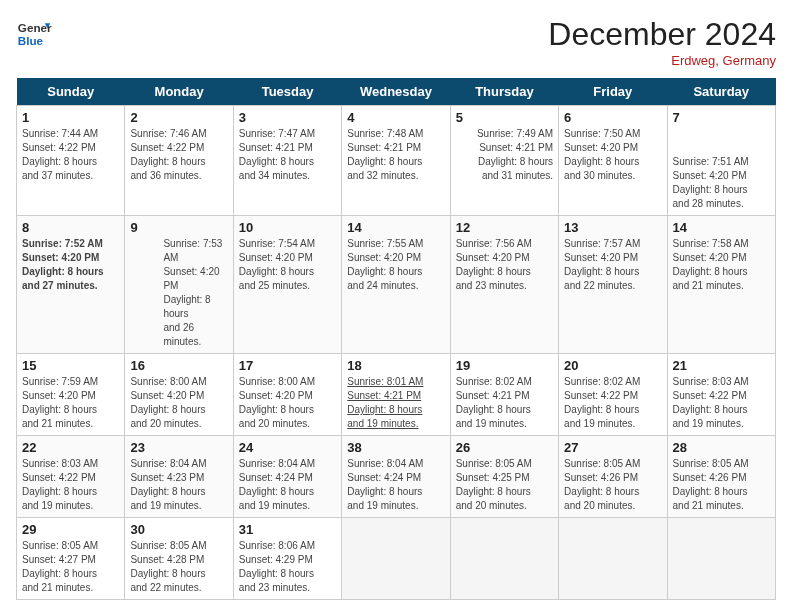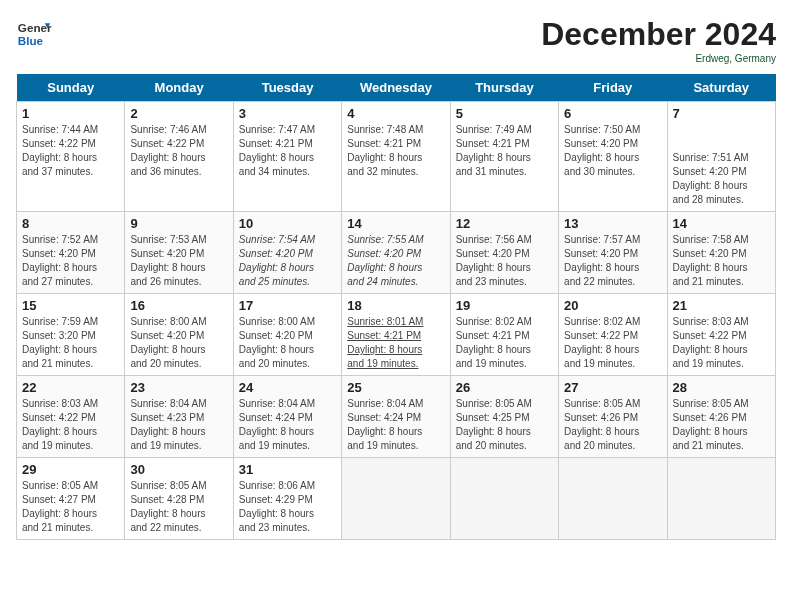"December 2024" .month-title { font-weight: bold -> normal }
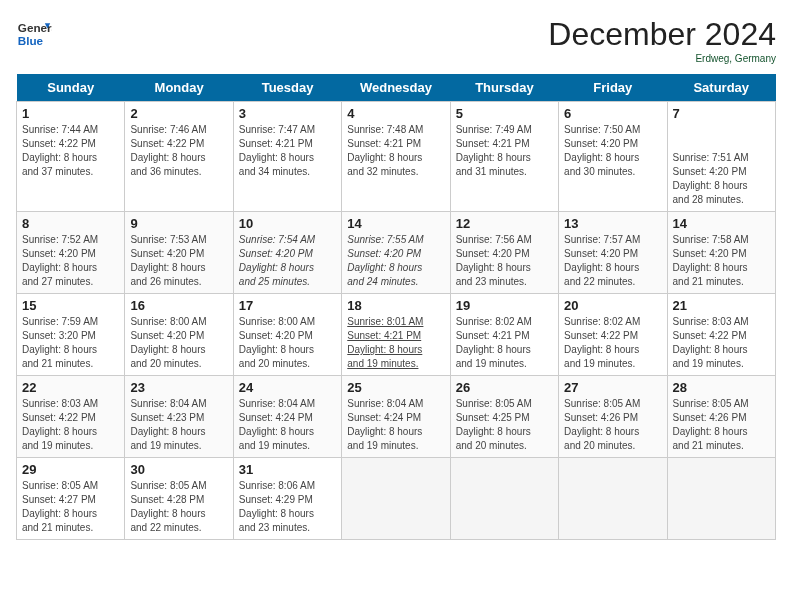"Erdweg, Germany" .location-title { color: #14532d -> #b91c1c; font-size: 10px -> 13px }
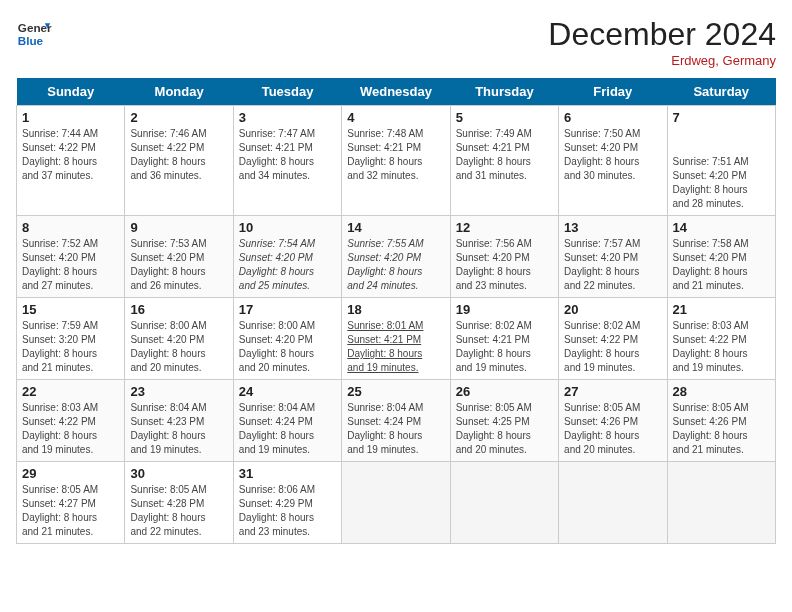"Sunday" th { background-color: #0369a1 -> #0c4a6e }
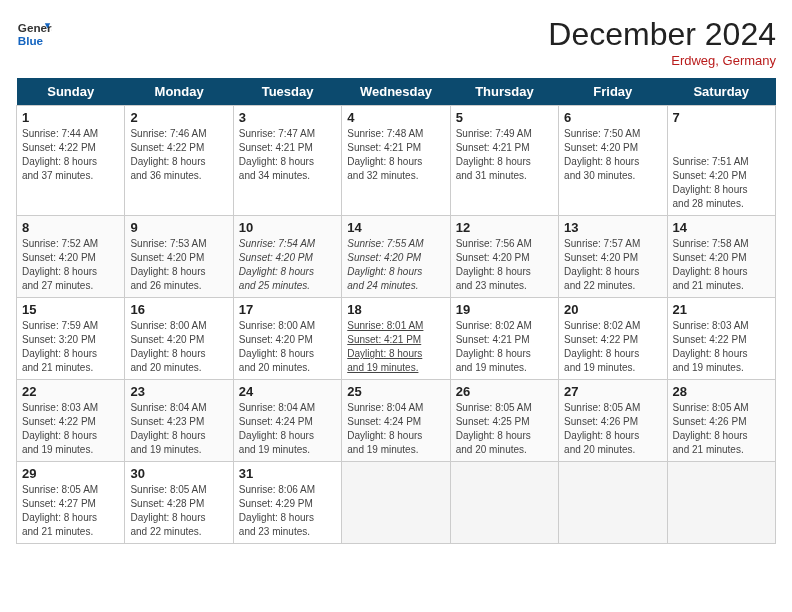"Sunrise: 7:49 AM" div.day-info { text-align: none -> right }
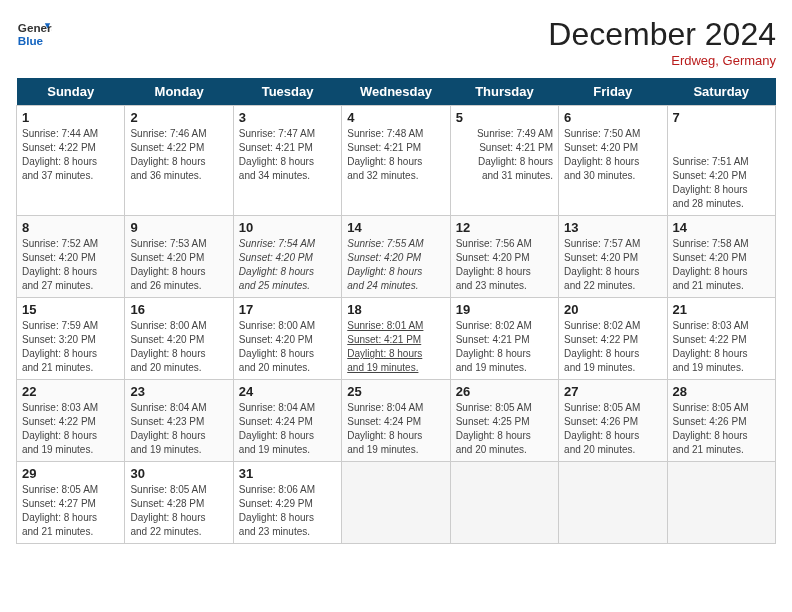"Sunrise: 7:52 AM" div.day-info { font-weight: none -> bold }
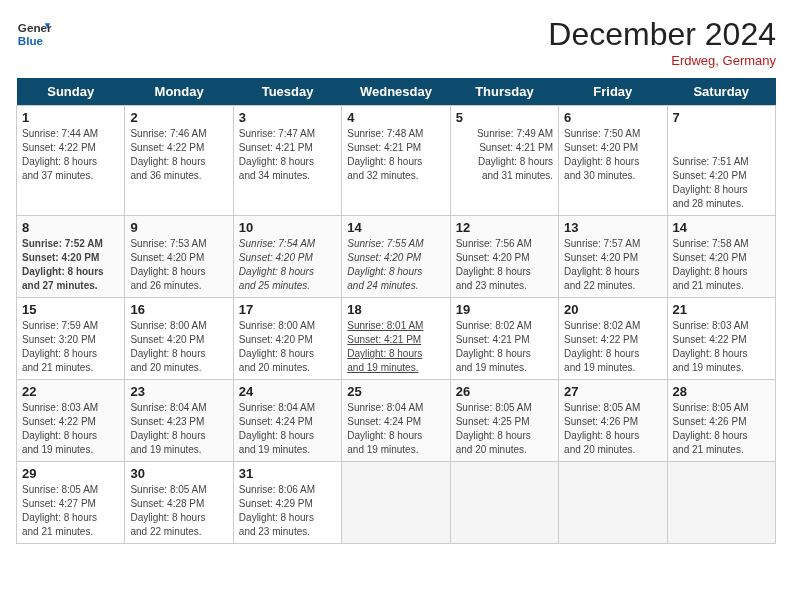"Sunrise: 7:53 AM" div.day-info { margin-left: none -> 33px }
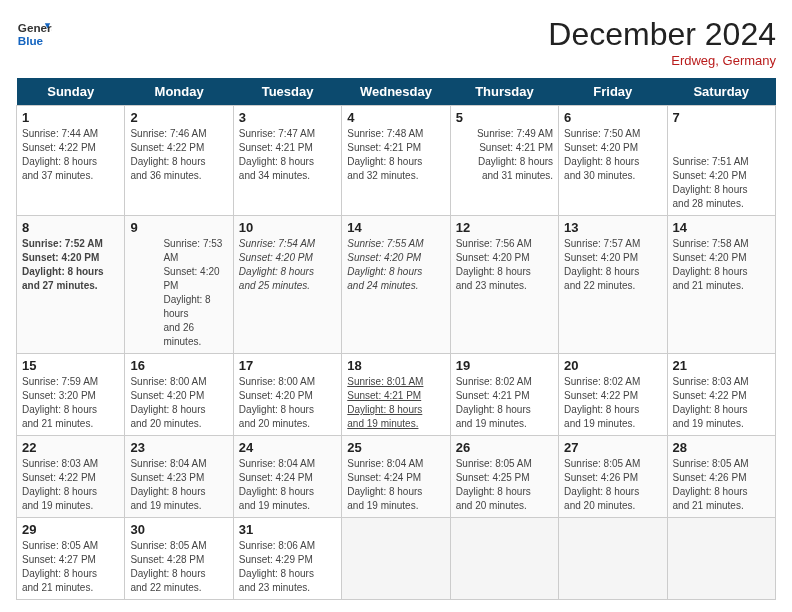"Sunrise: 7:54 AM" div.day-info { font-style: italic -> none }
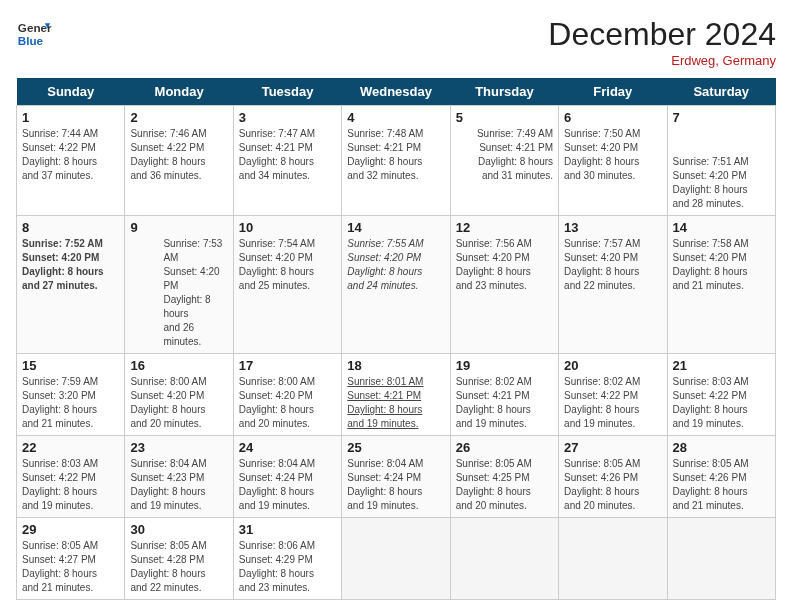"Sunrise: 7:55 AM" div.day-info { font-style: italic -> none }
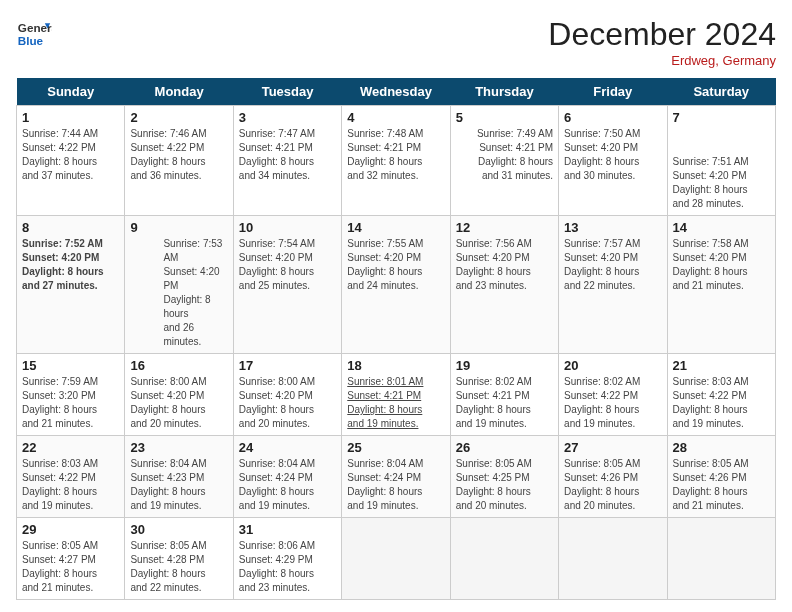"Sunrise: 7:59 AM" div.day-info { text: 3:20 -> 4:20 }
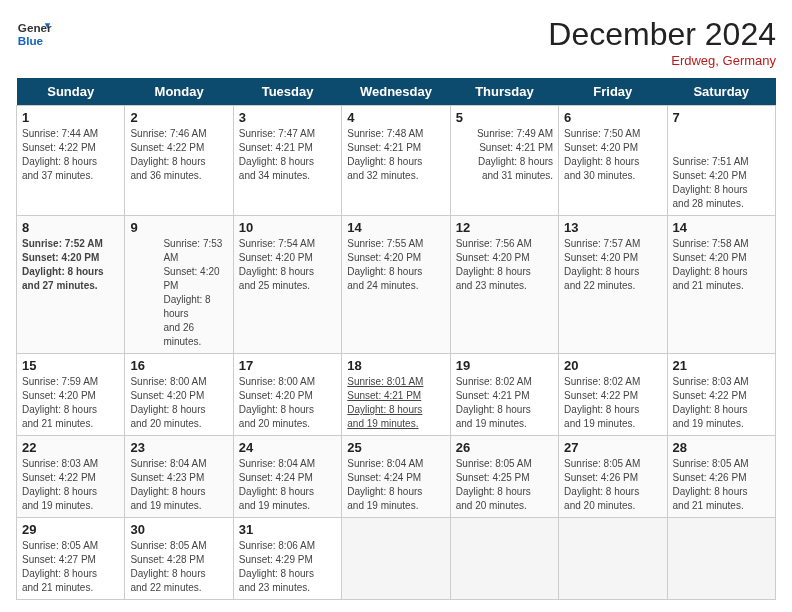"25" span.day-num { text: 25 -> 38 }
